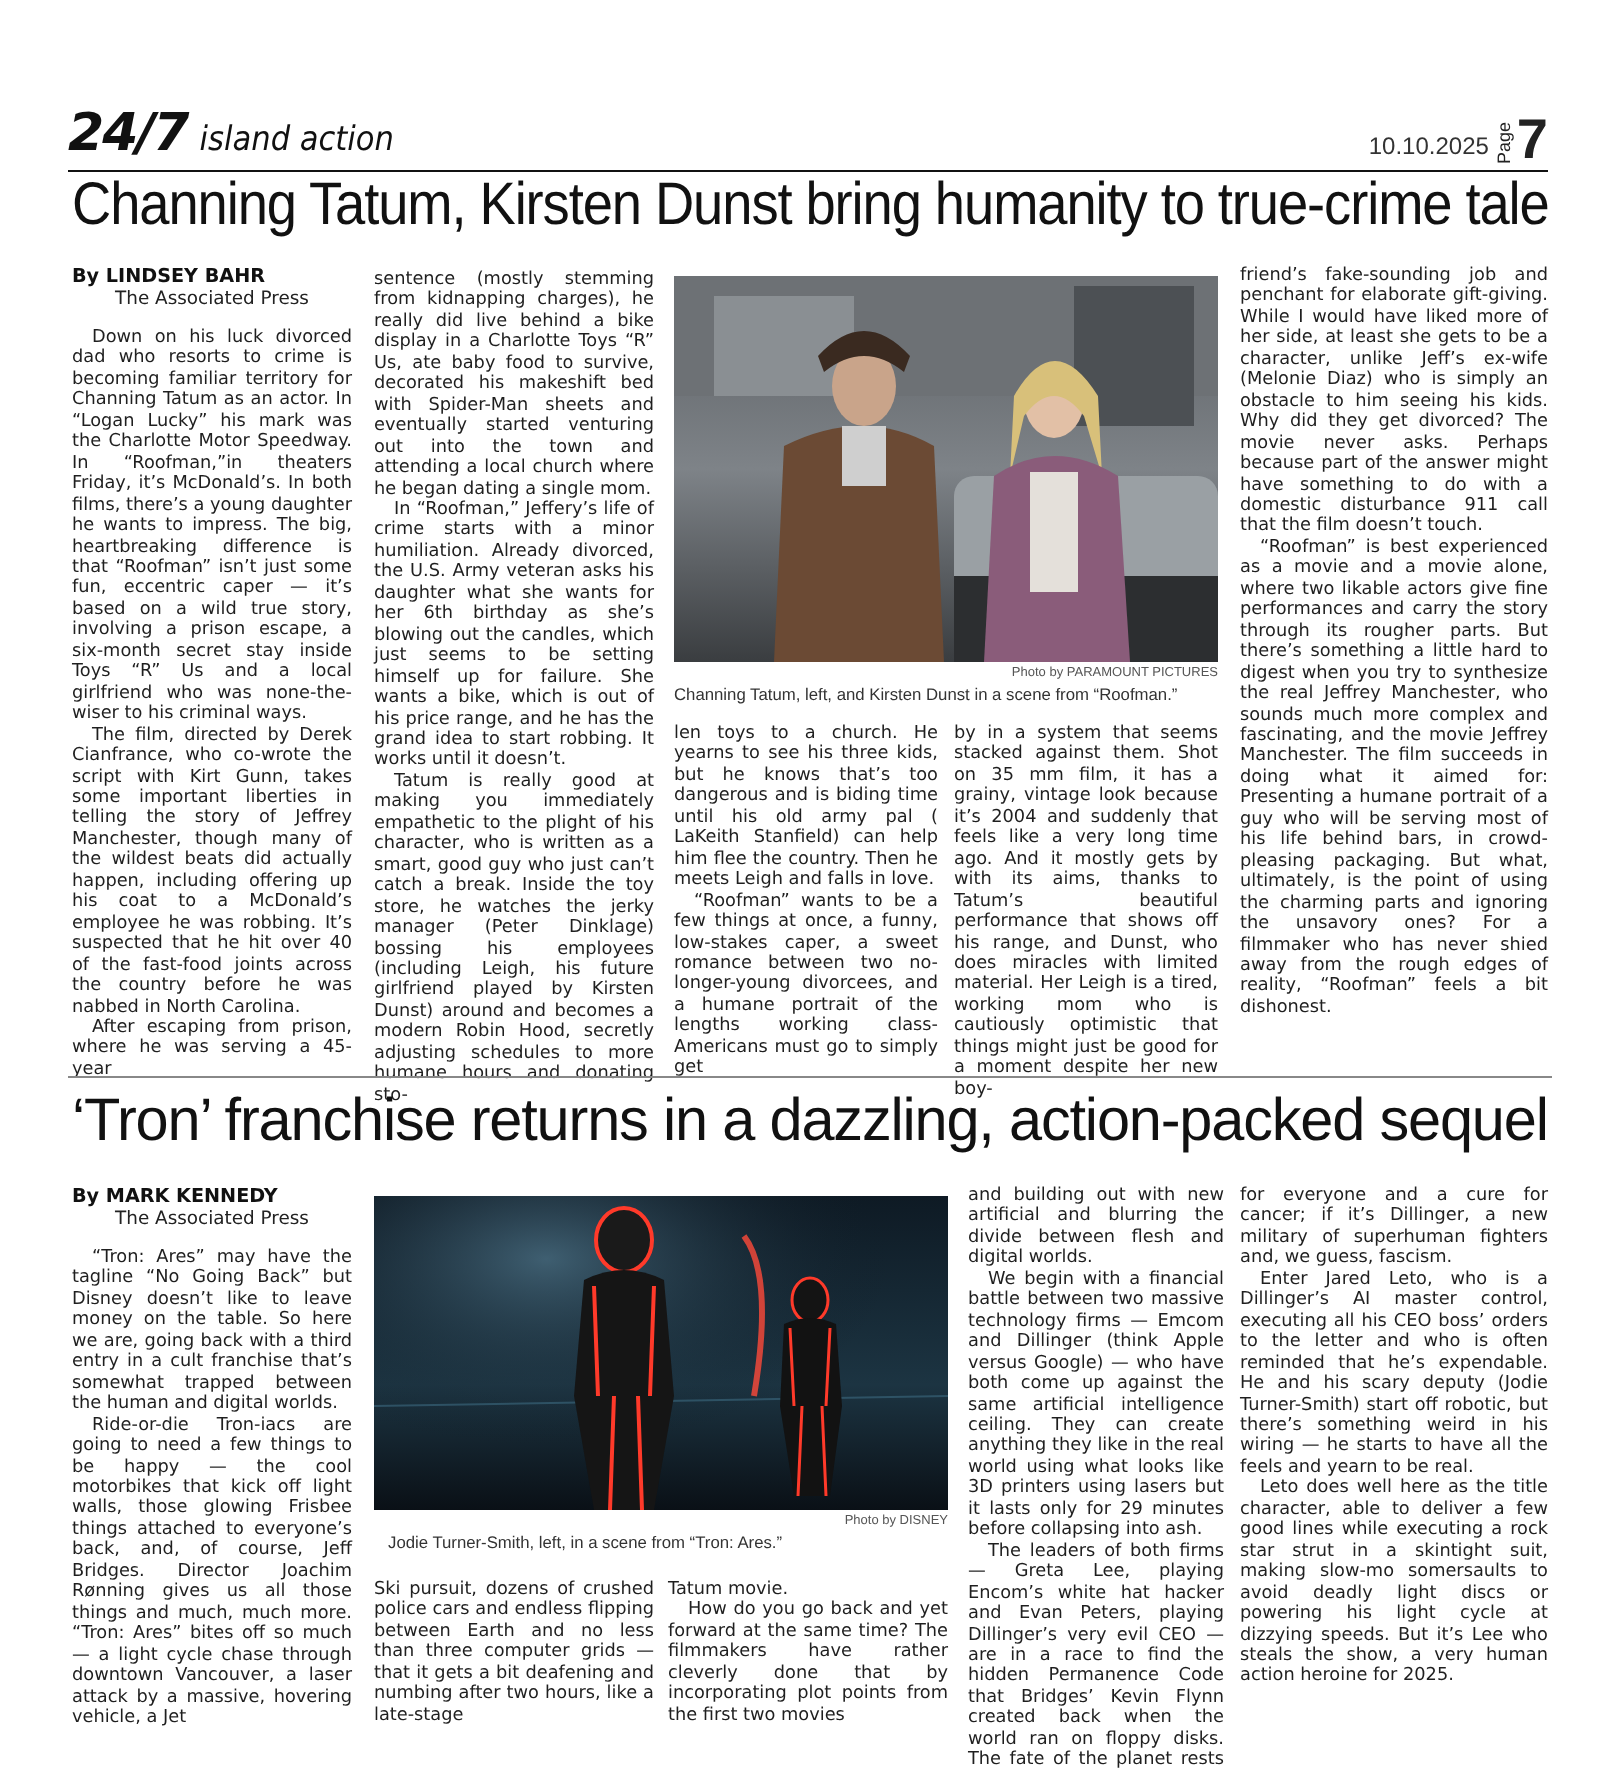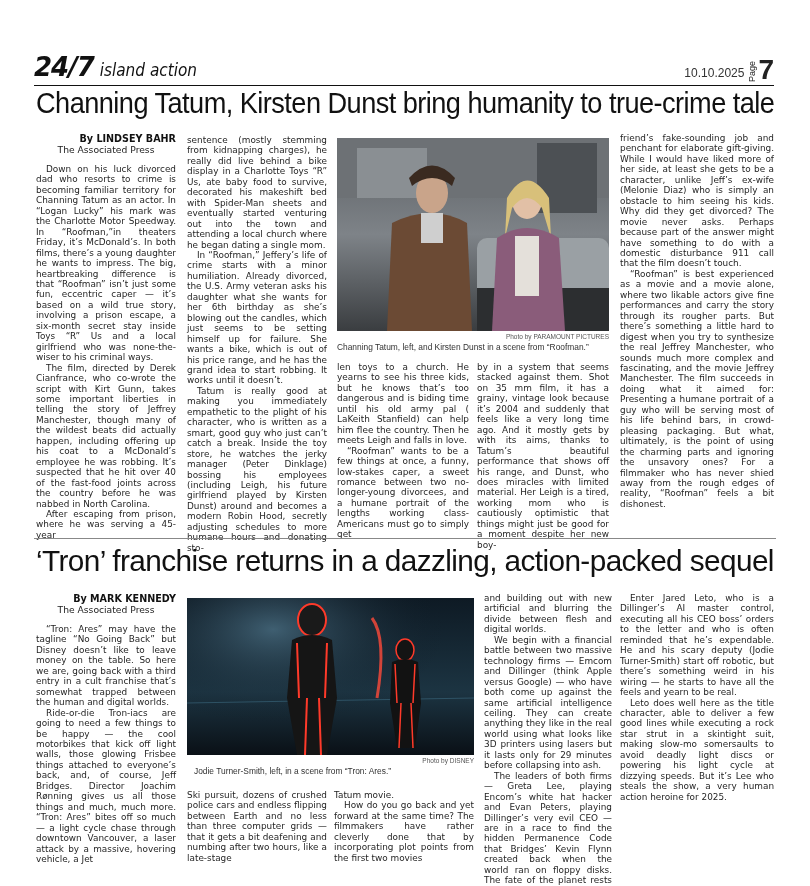"By LINDSEY BAHR" .byline { text-align: right -> left }
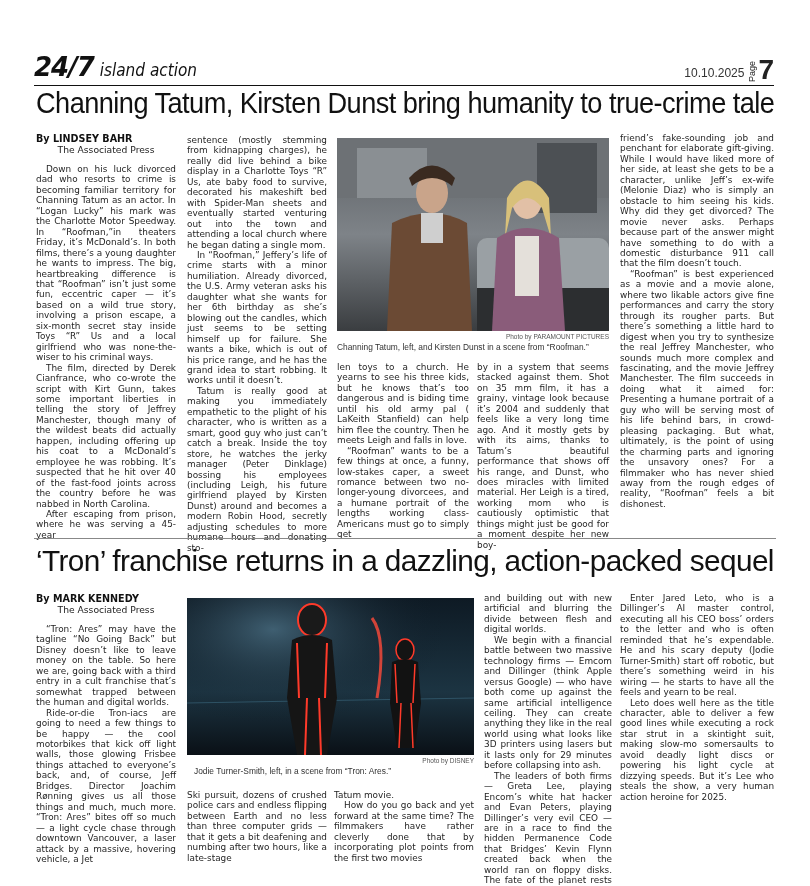"for everyone and a cure" p.noindent { html: none -> <p>for everyone and a cure for cancer; if it’s Dillinger, a new military of superhuman fighters and, we guess, fascism.</p> }
